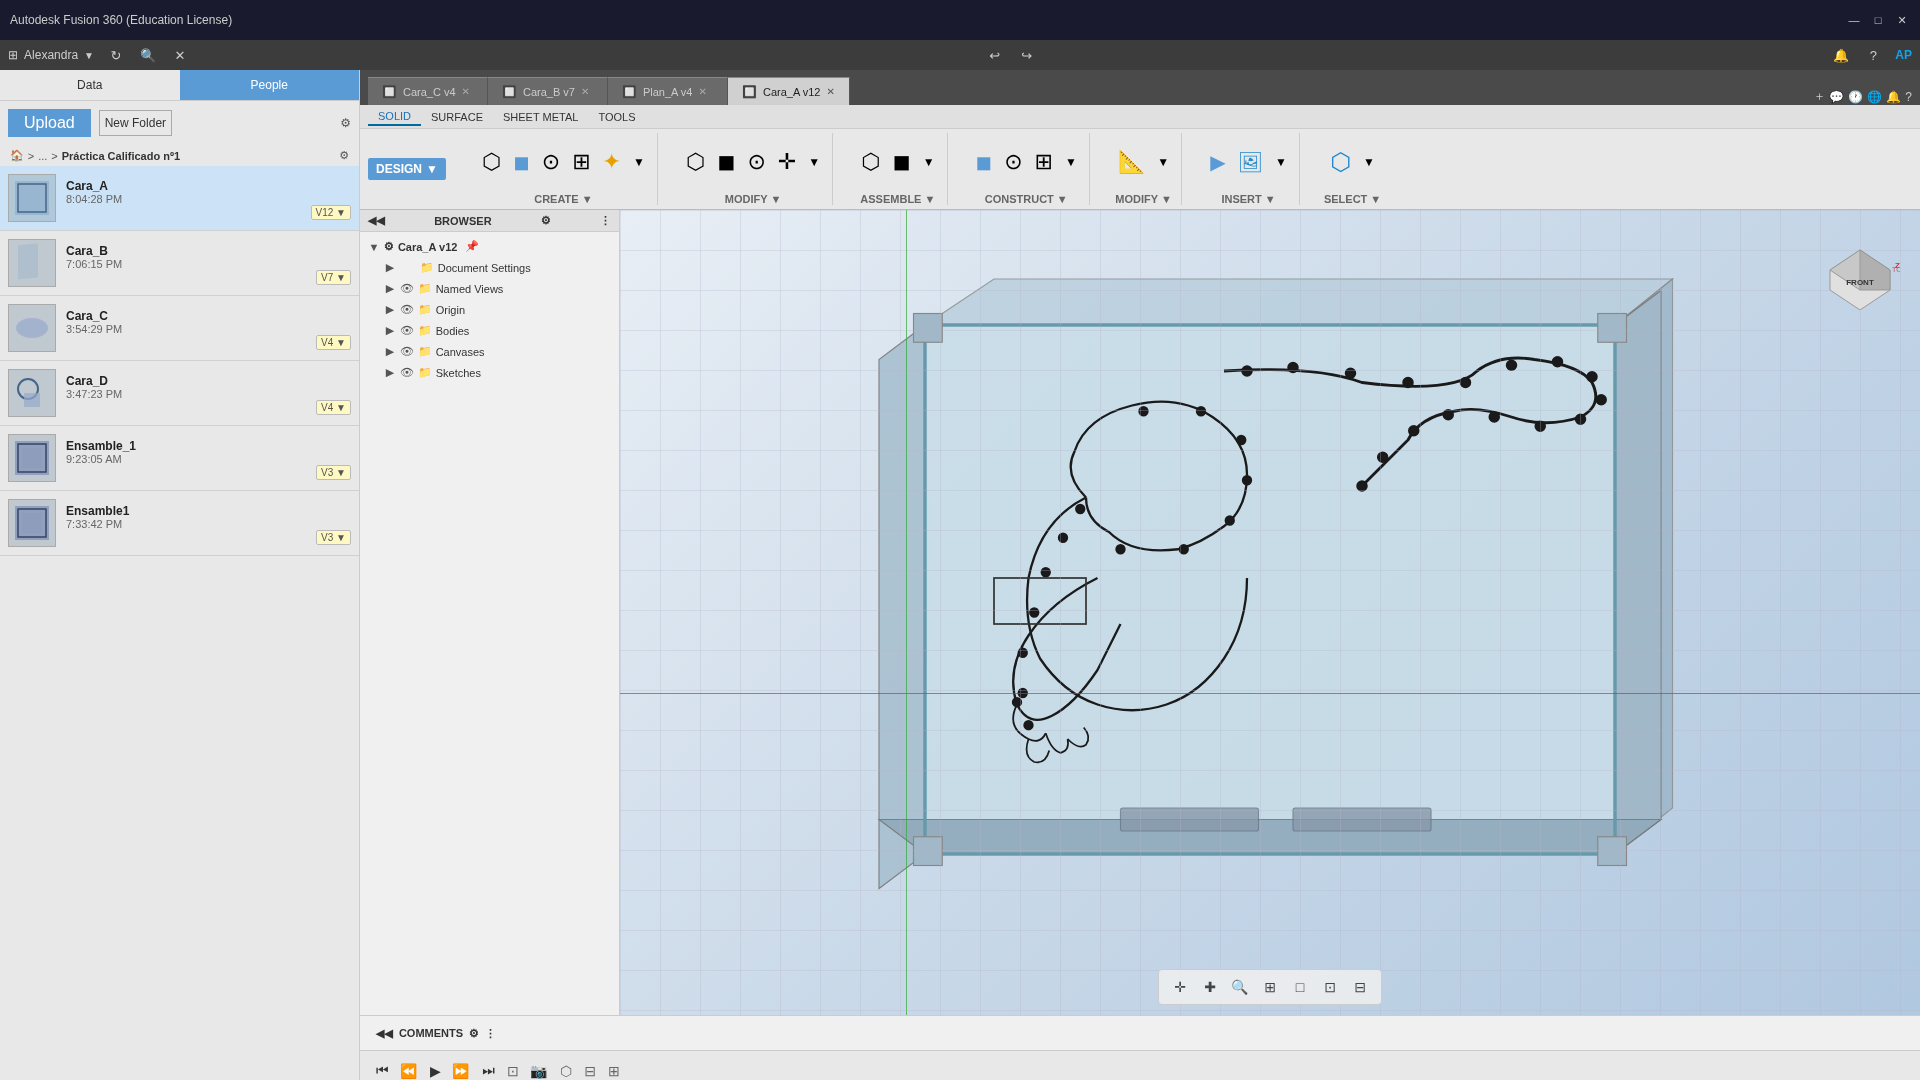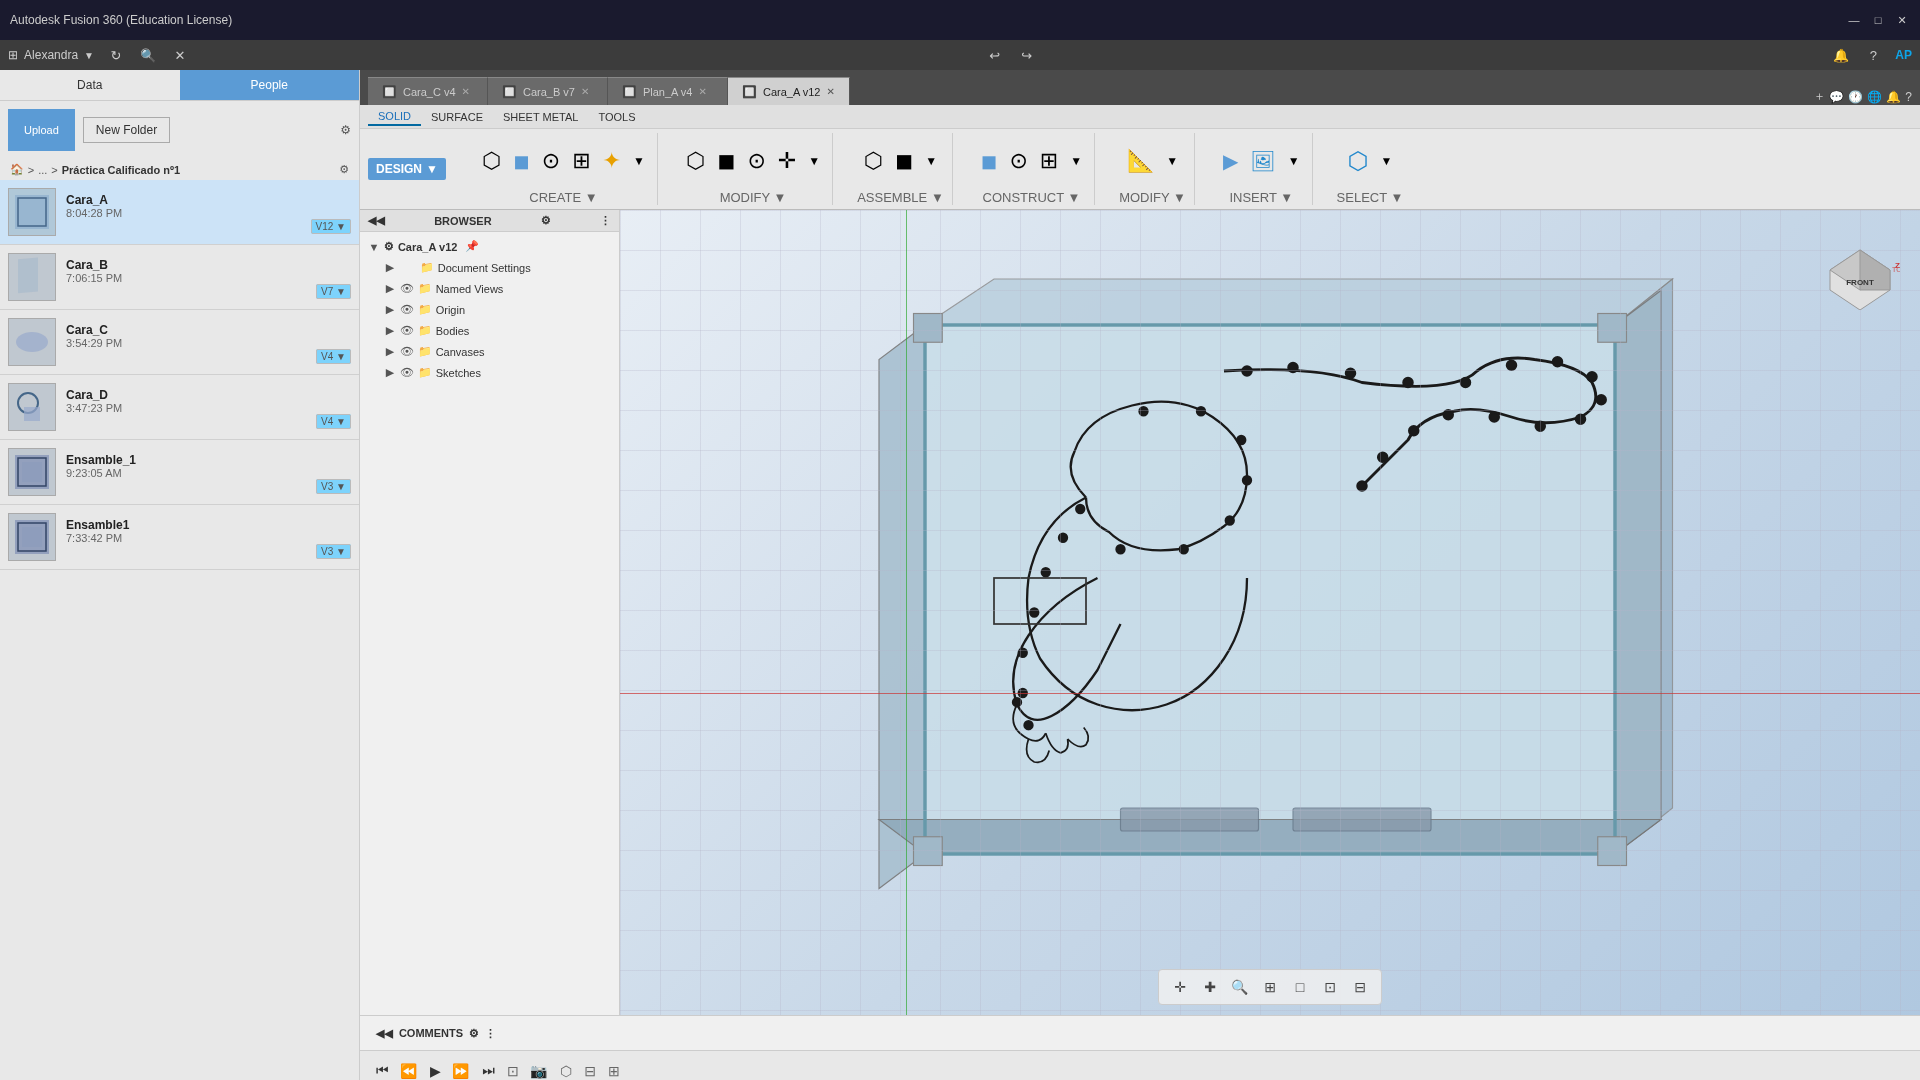"Upload" #sidebar-actions .upload-btn { font-size: 11px -> 16px; padding: 15px 16px -> 5px 16px }
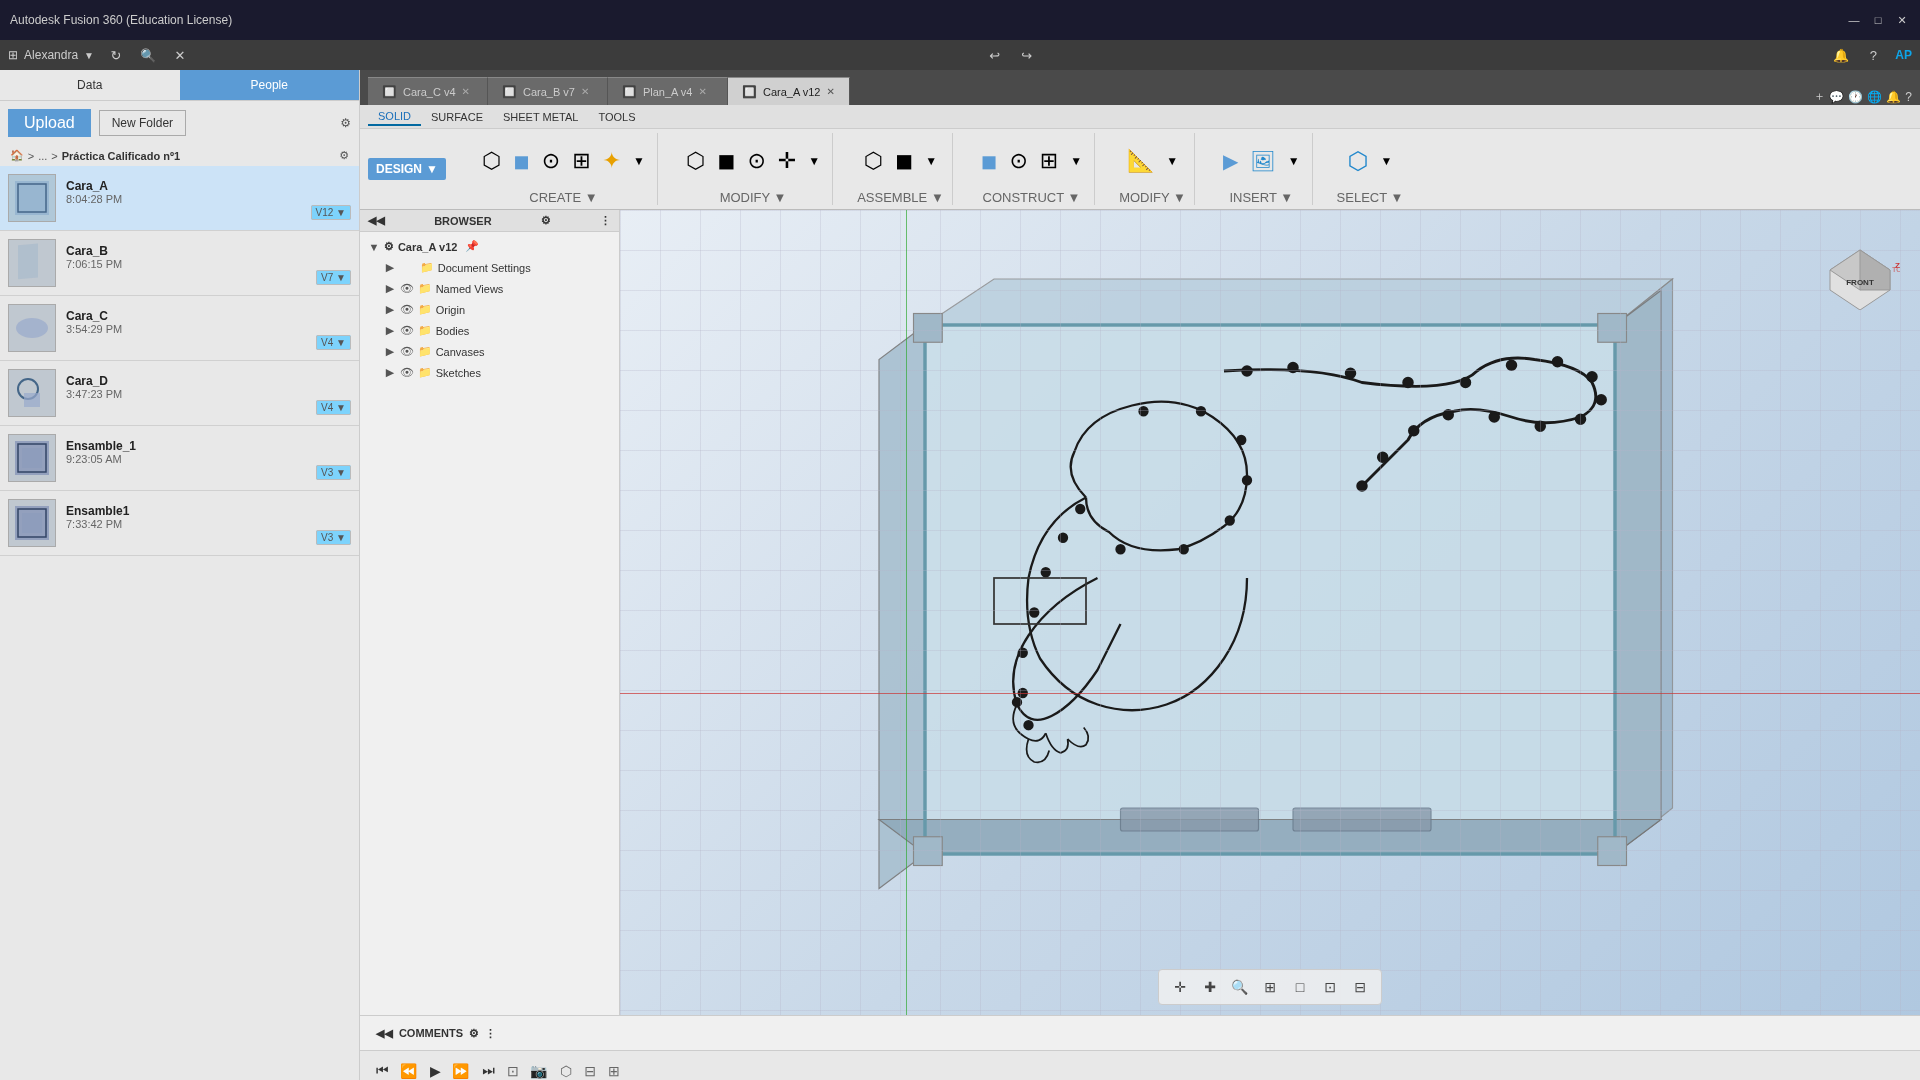"New Folder" #sidebar-actions .folder-btn { padding: 5px 12px -> 5px 5px }
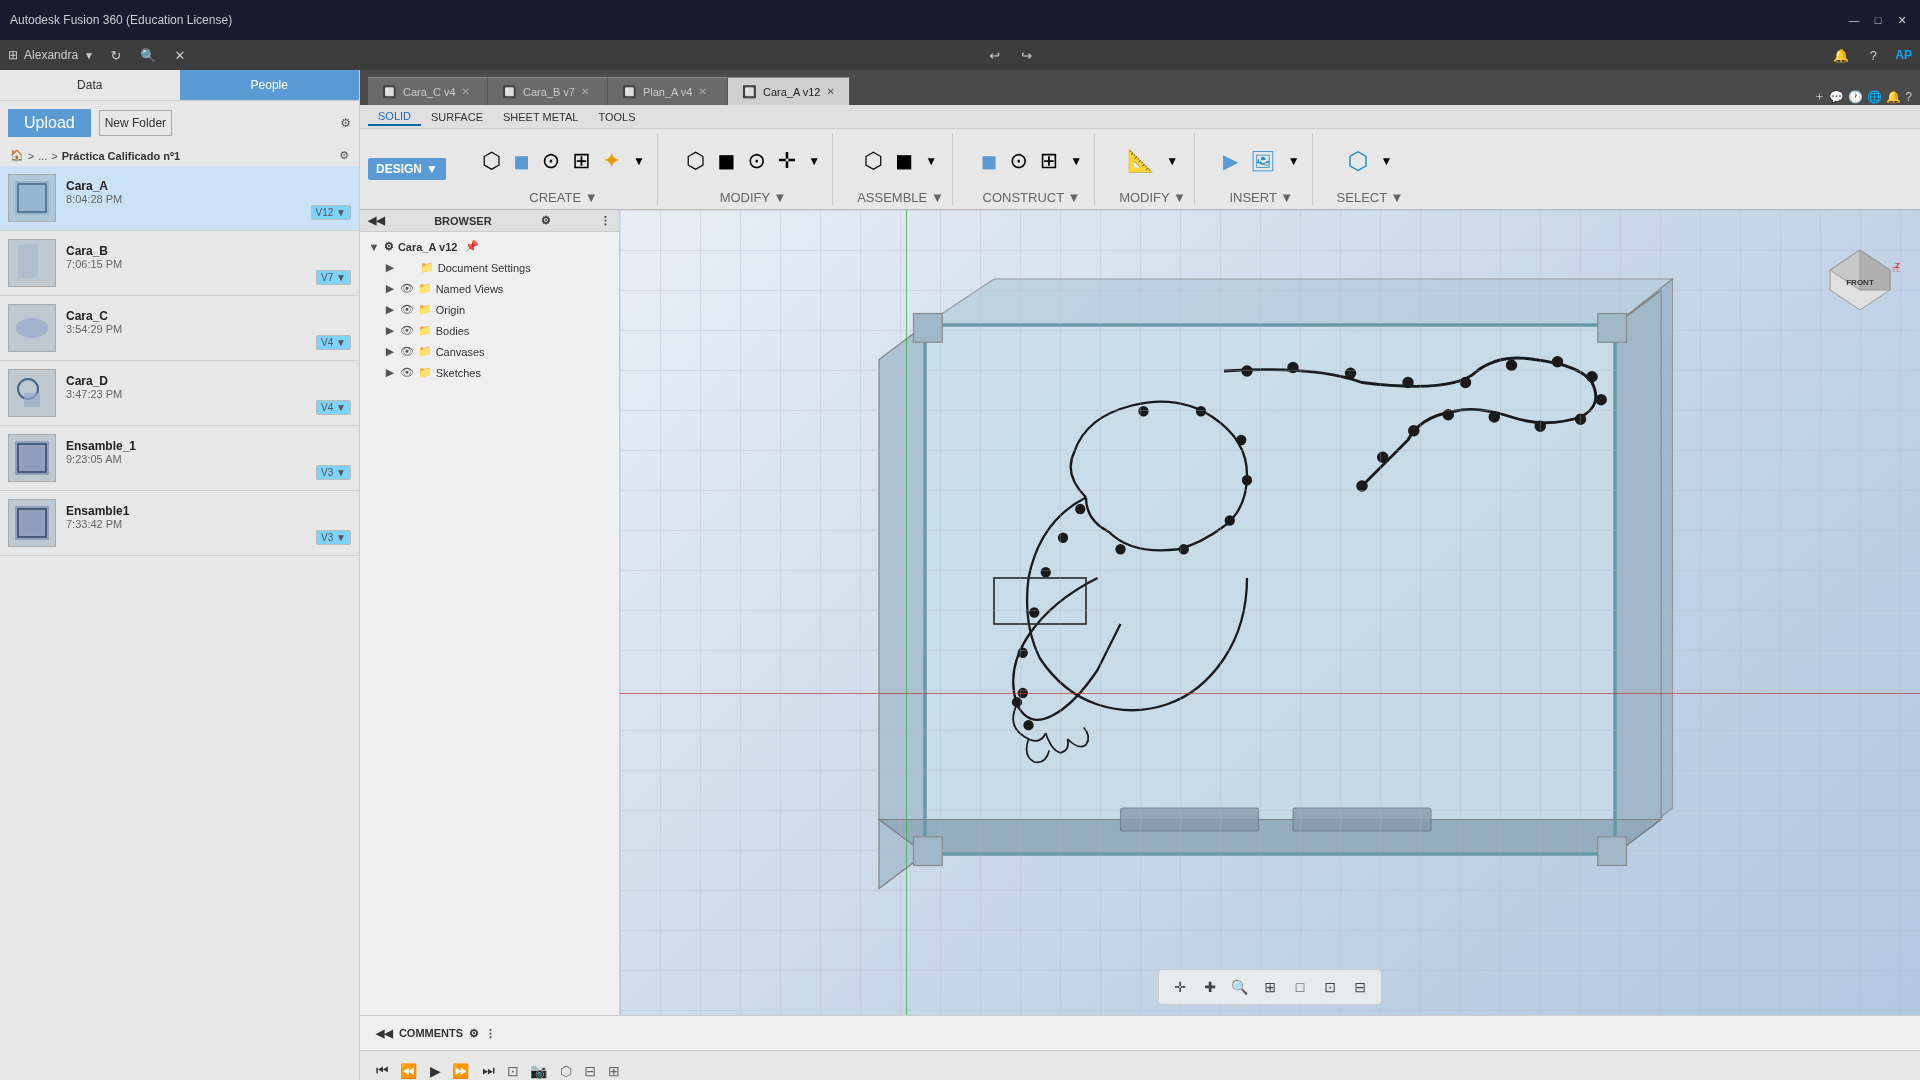"CREATE ▼" .ribbon-section-label { font-size: 13px -> 11px; font-weight: none -> bold }
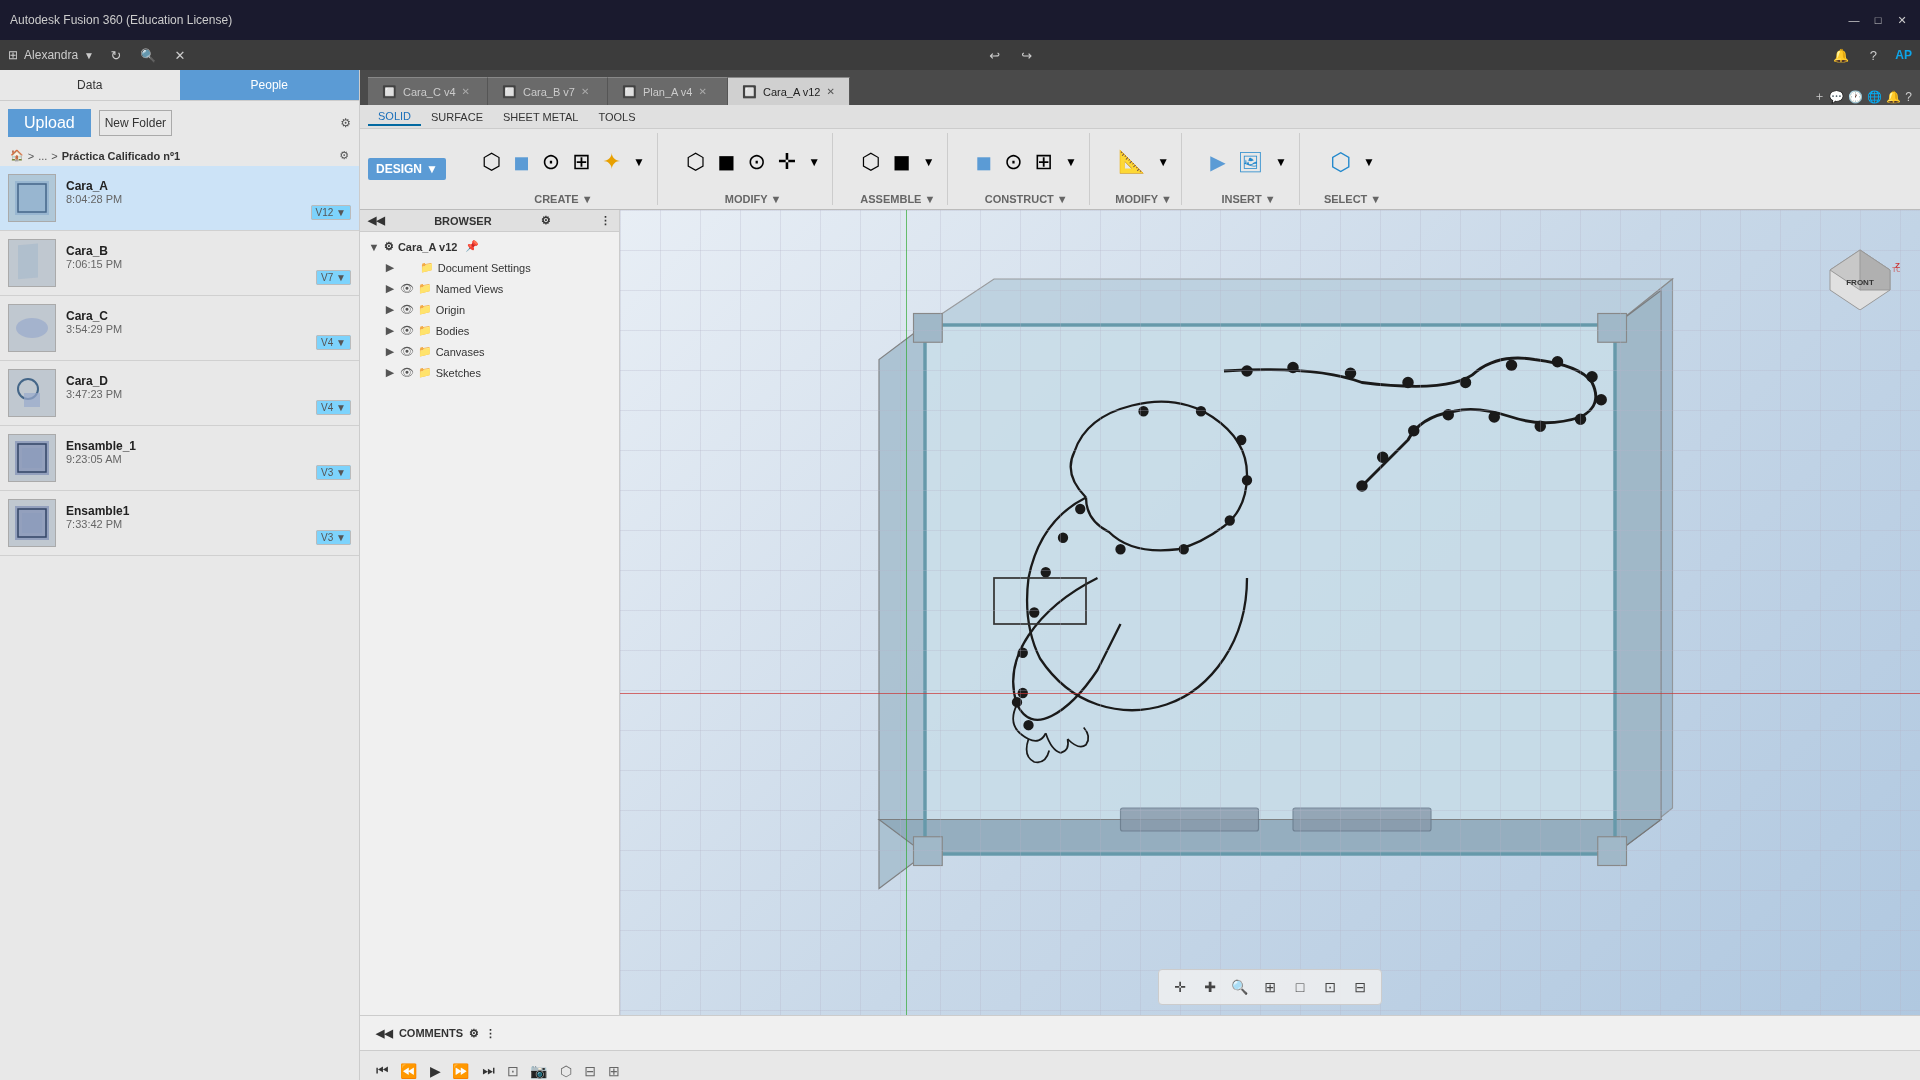"V12 ▼" .version-badge { background: #7dd3fc -> #fef9c3 }
